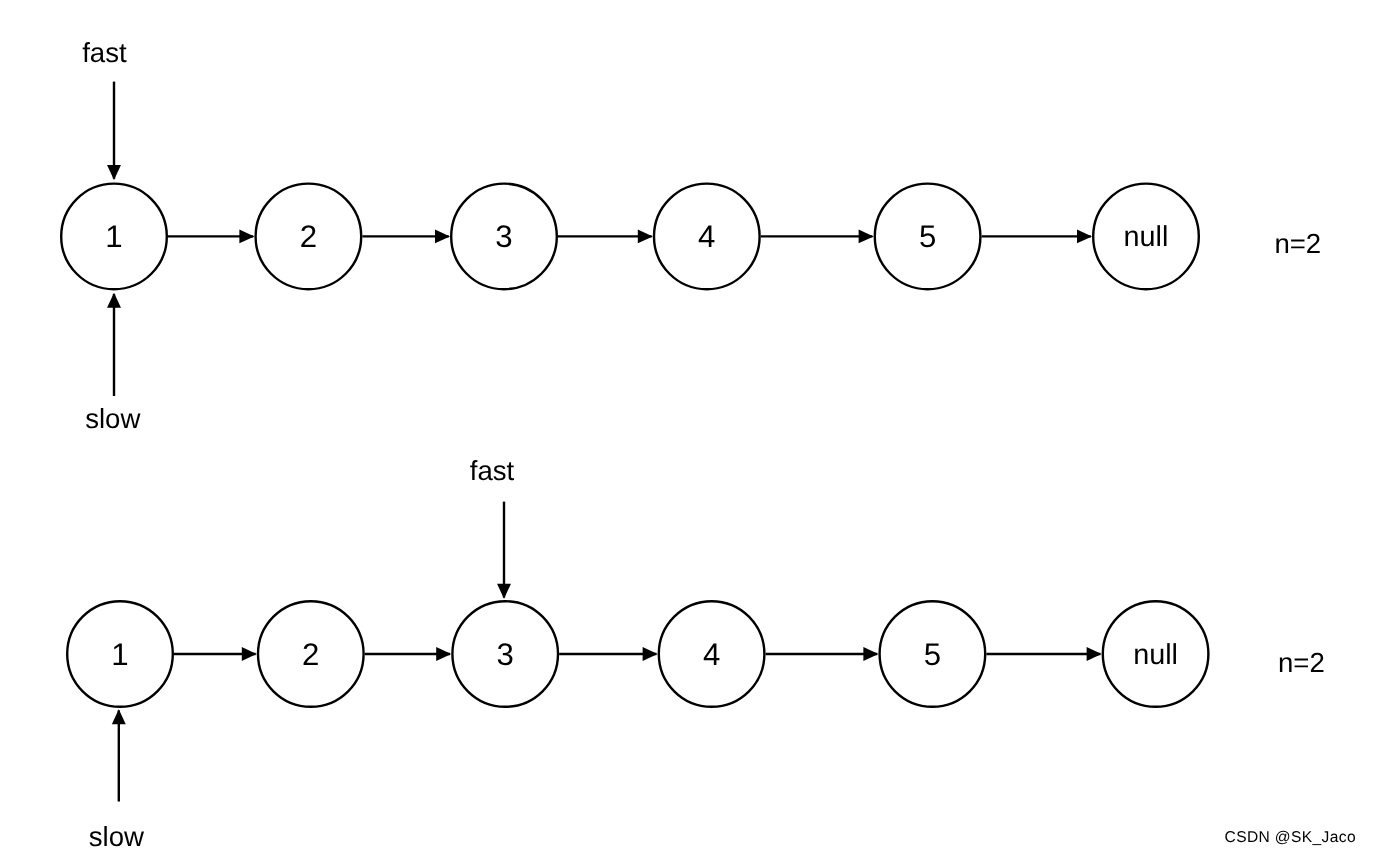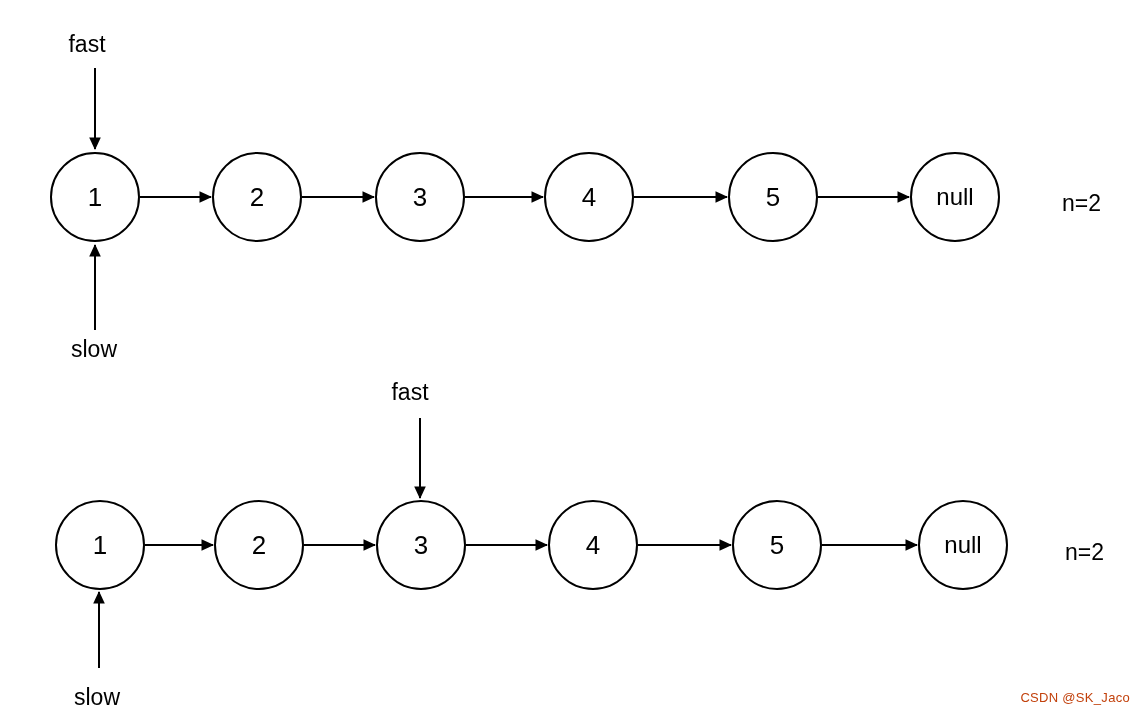"CSDN @SK_Jaco" div.watermark { color: #c2410c -> #000000 }
